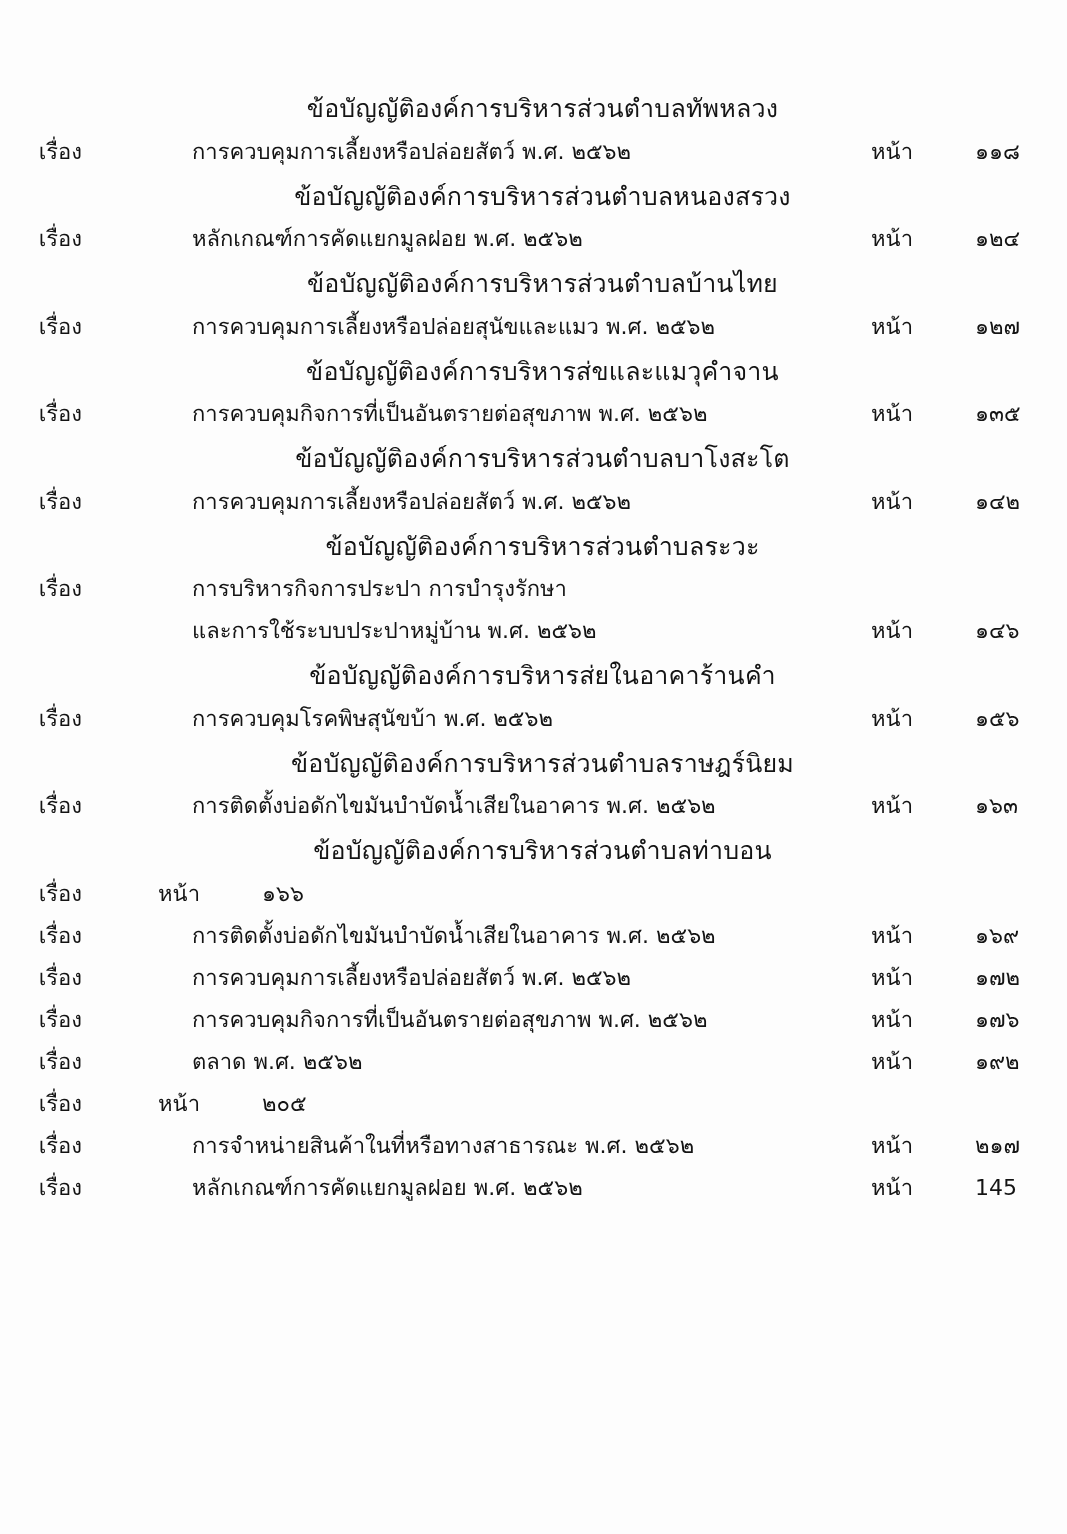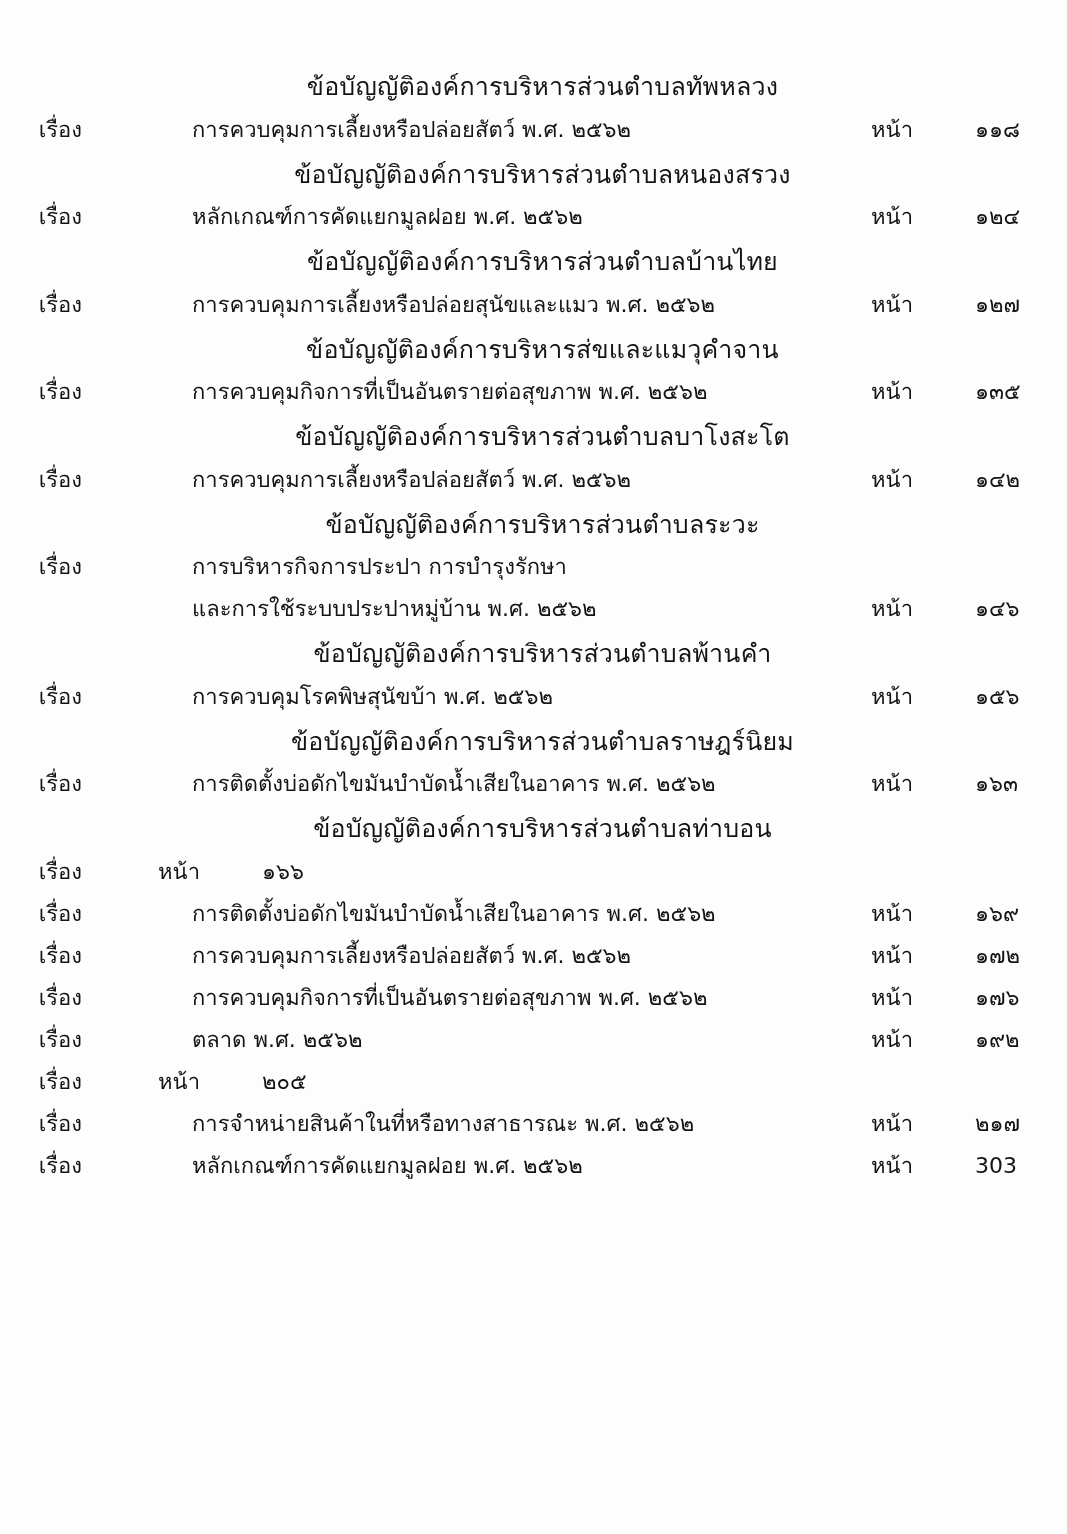"ข้อบัญญัติองค์การบริหารส่วนตำบลทัพหลวง" .content { padding-top: 62px -> 84px }
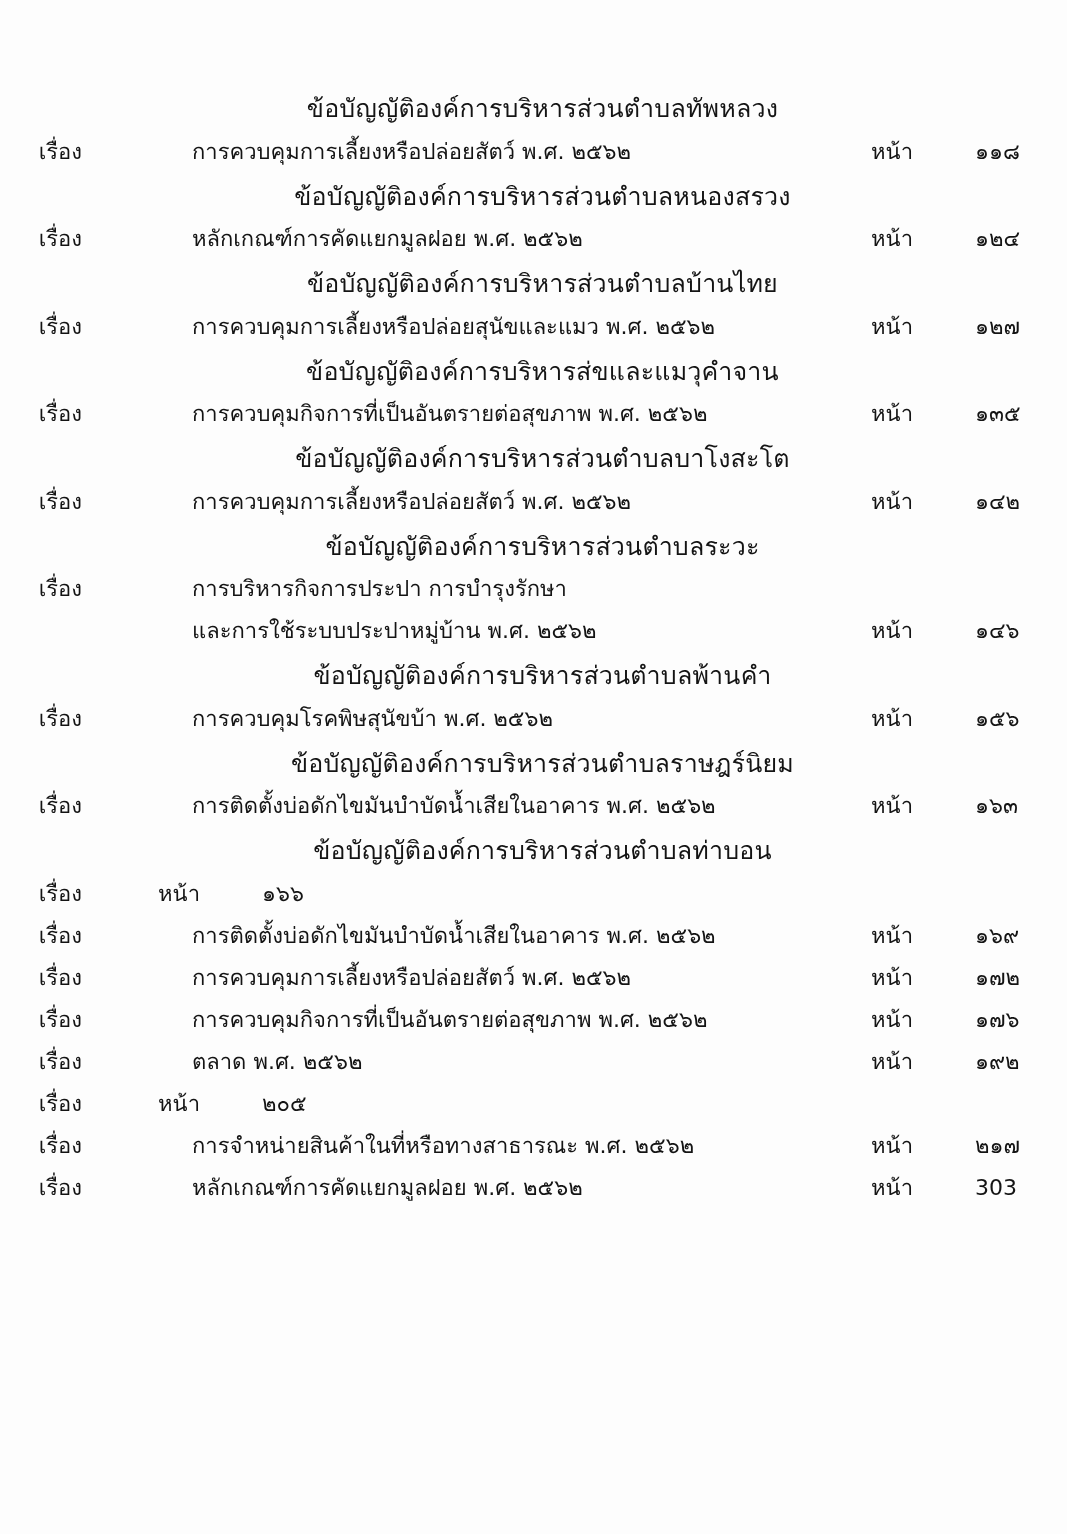"ข้อบัญญัติองค์การบริหารส่วนตำบลพ้านคำ" div.heading { text: ข้อบัญญัติองค์การบริหารส่วนตำบลพ้านคำ -> ข้อบัญญัติองค์การบริหารส่ยในอาคาร้านคำ }
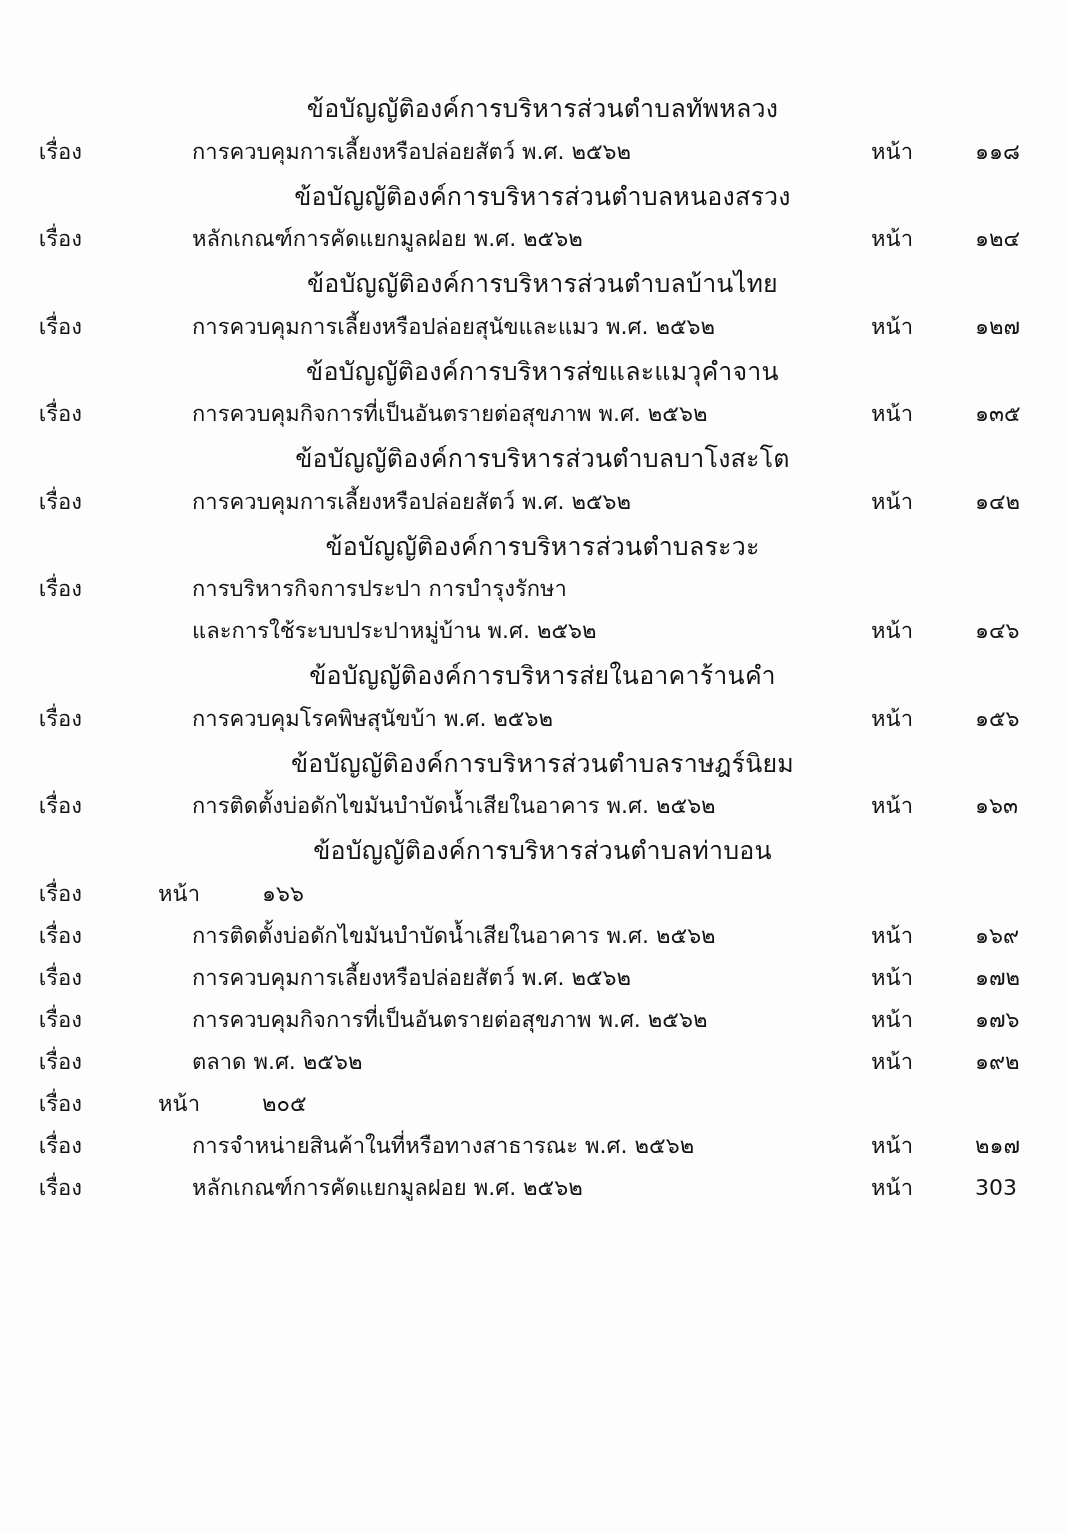"303" span.pgnum { text: 303 -> 145 }
